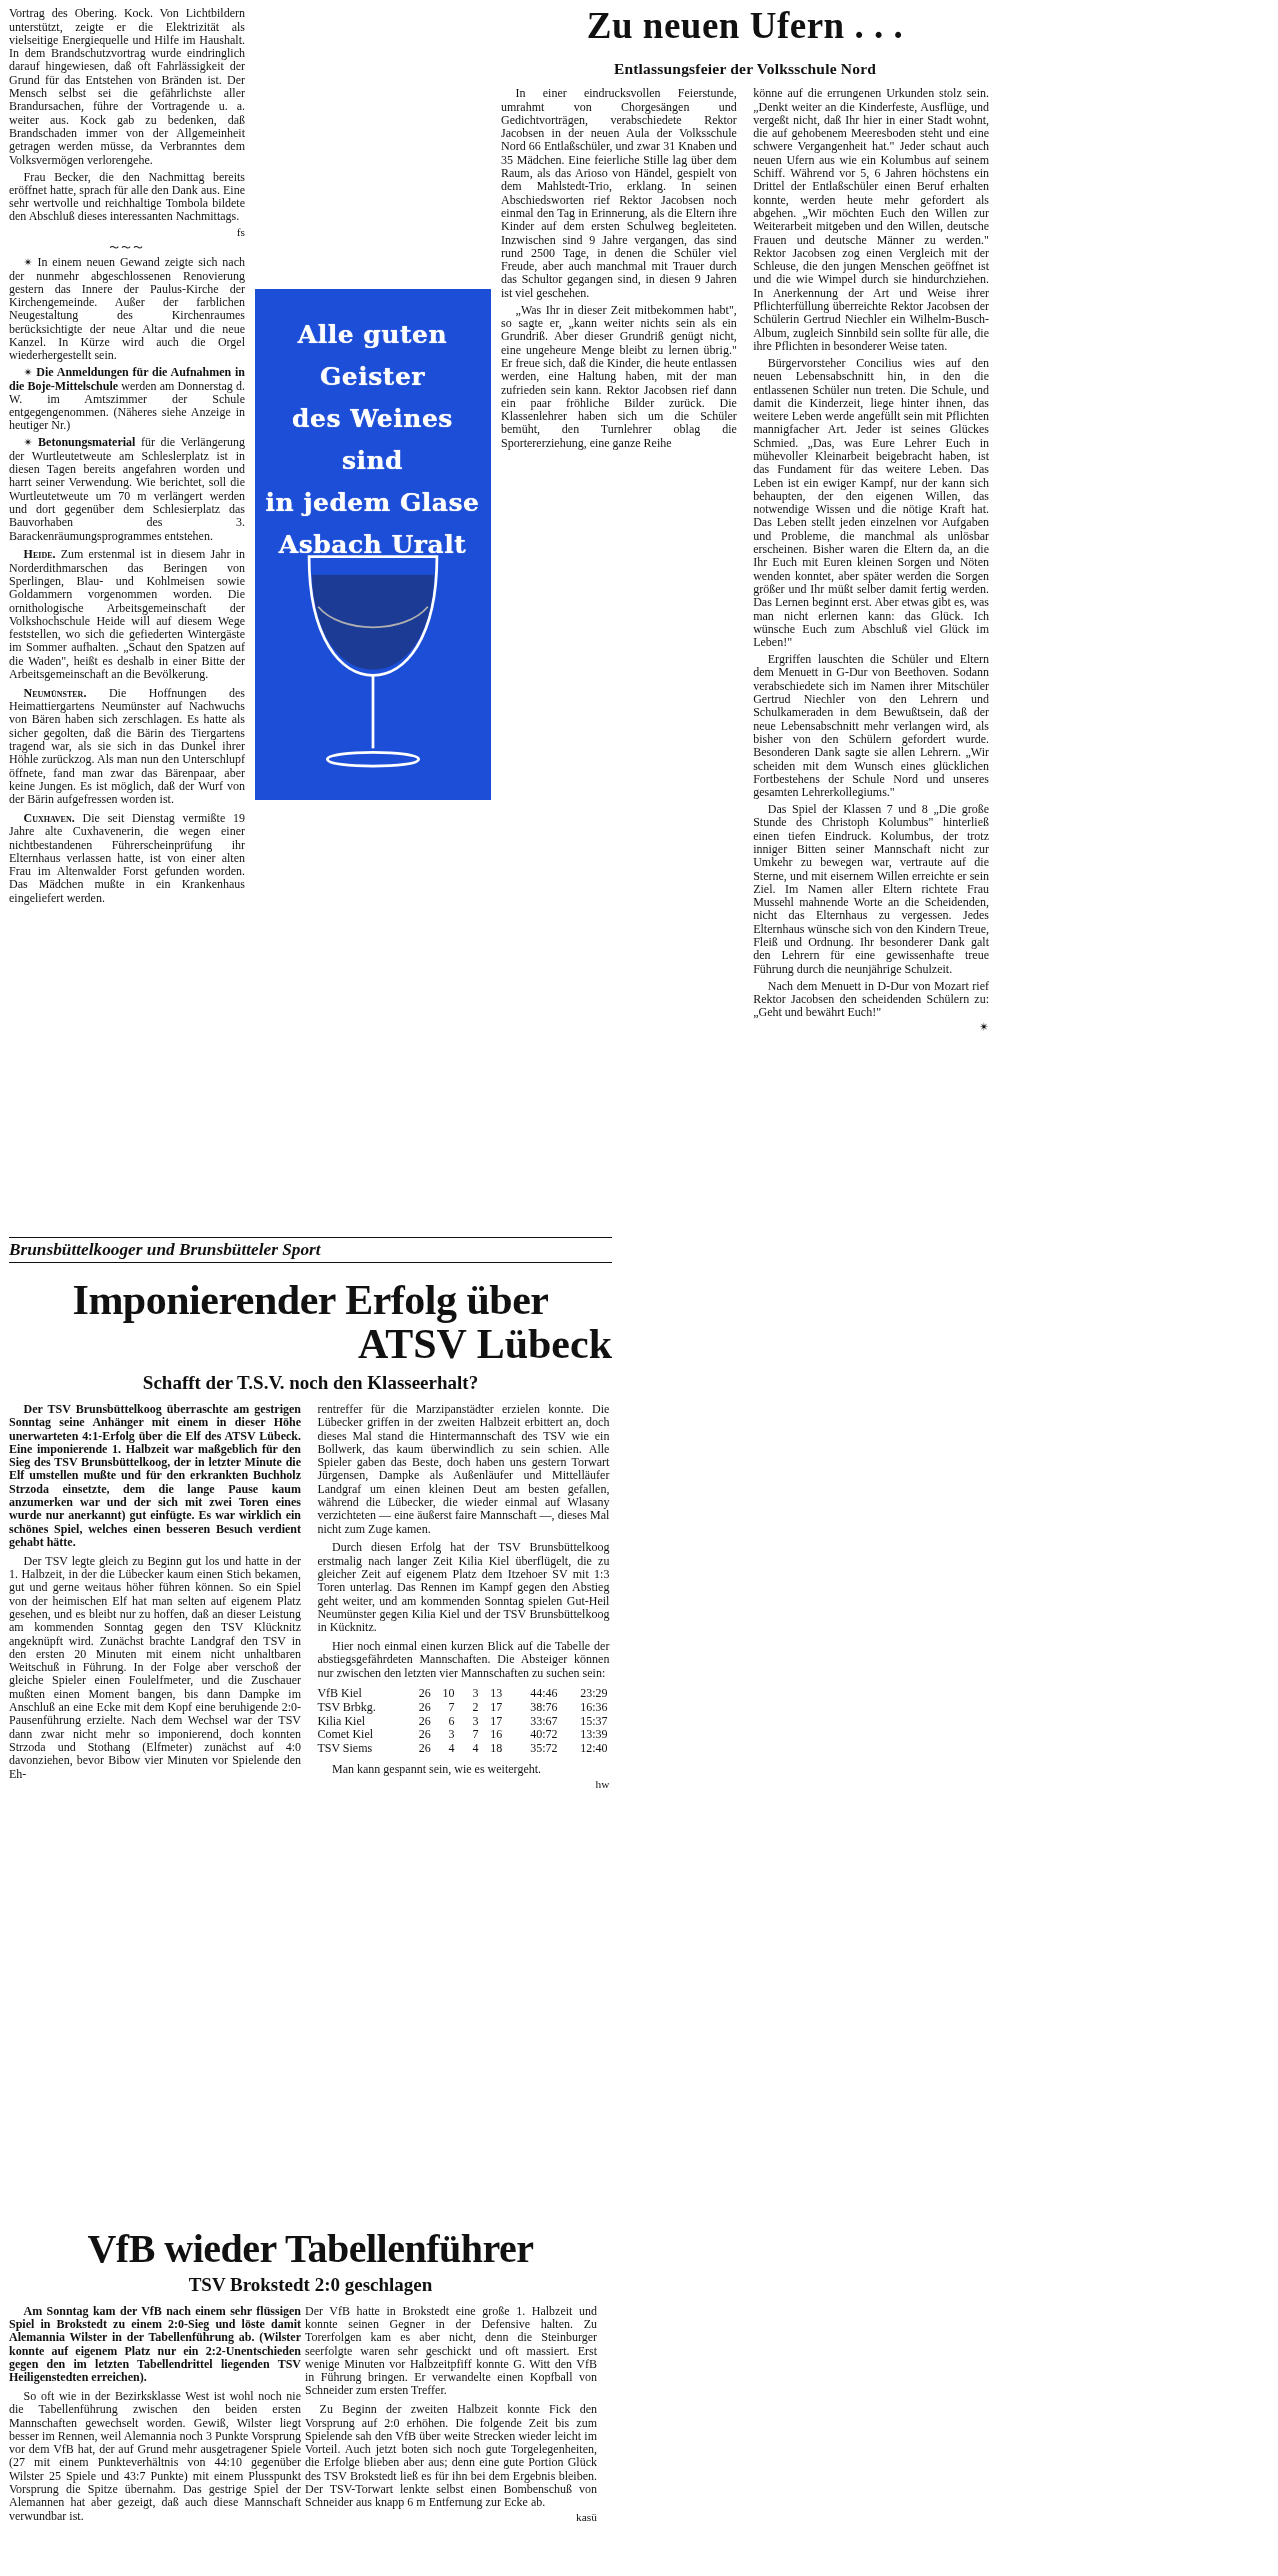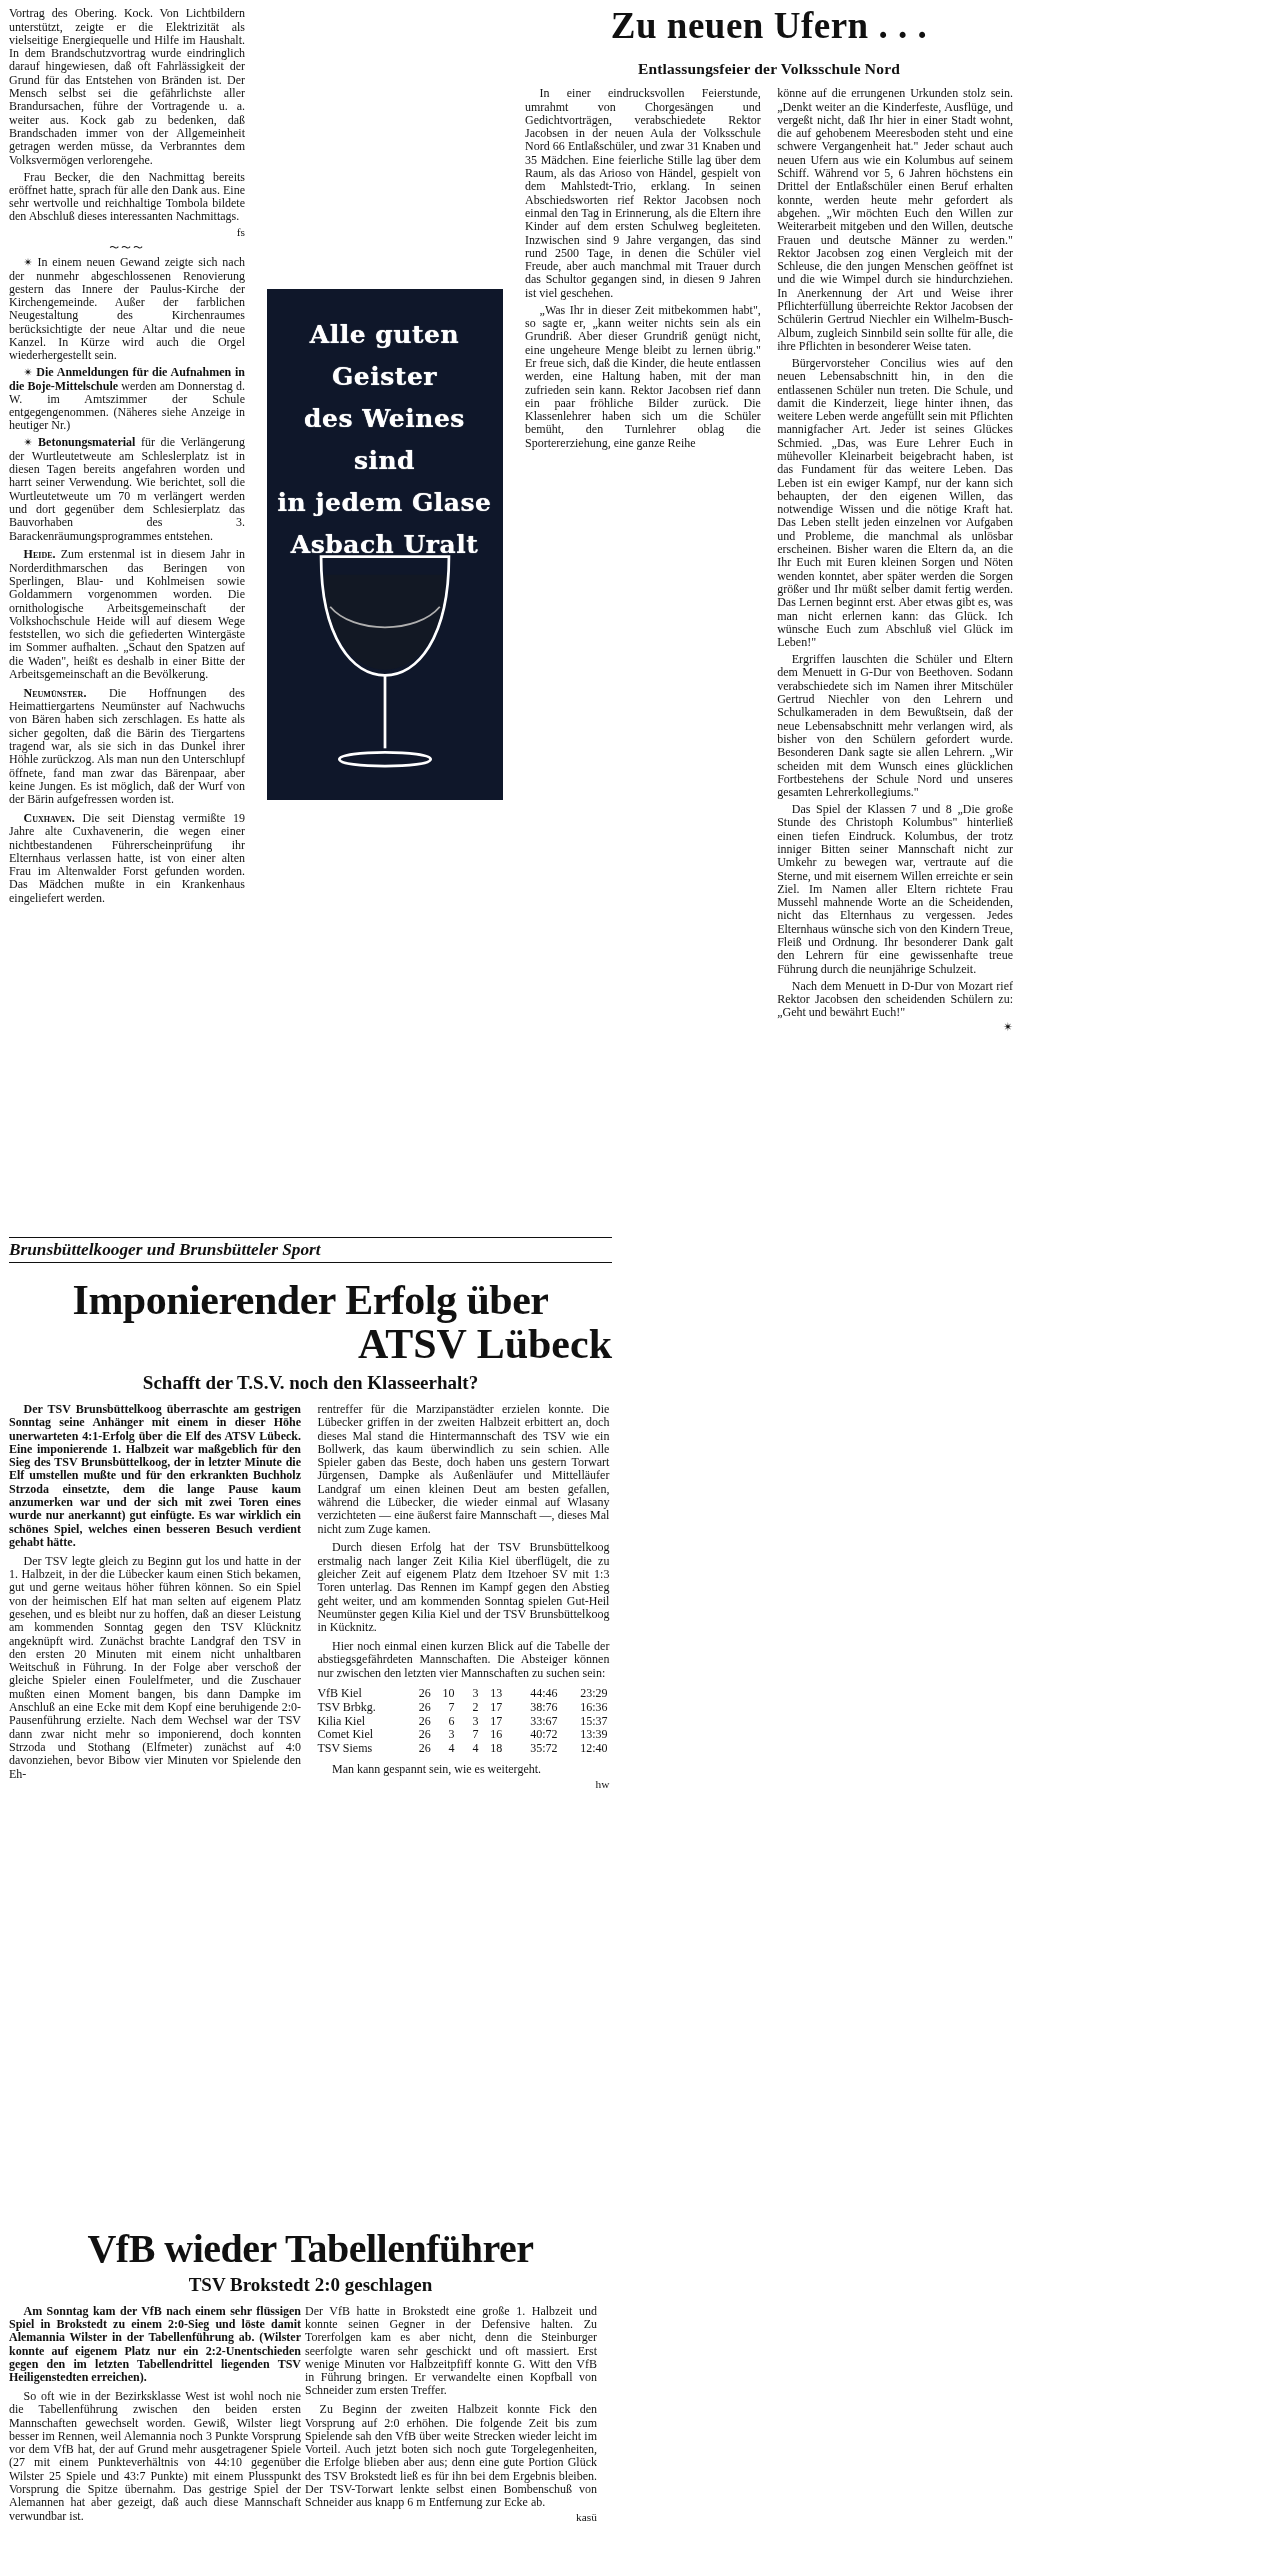"Vortrag des Obering. Kock. Von" .top-grid { gap: 22px -> 10px }
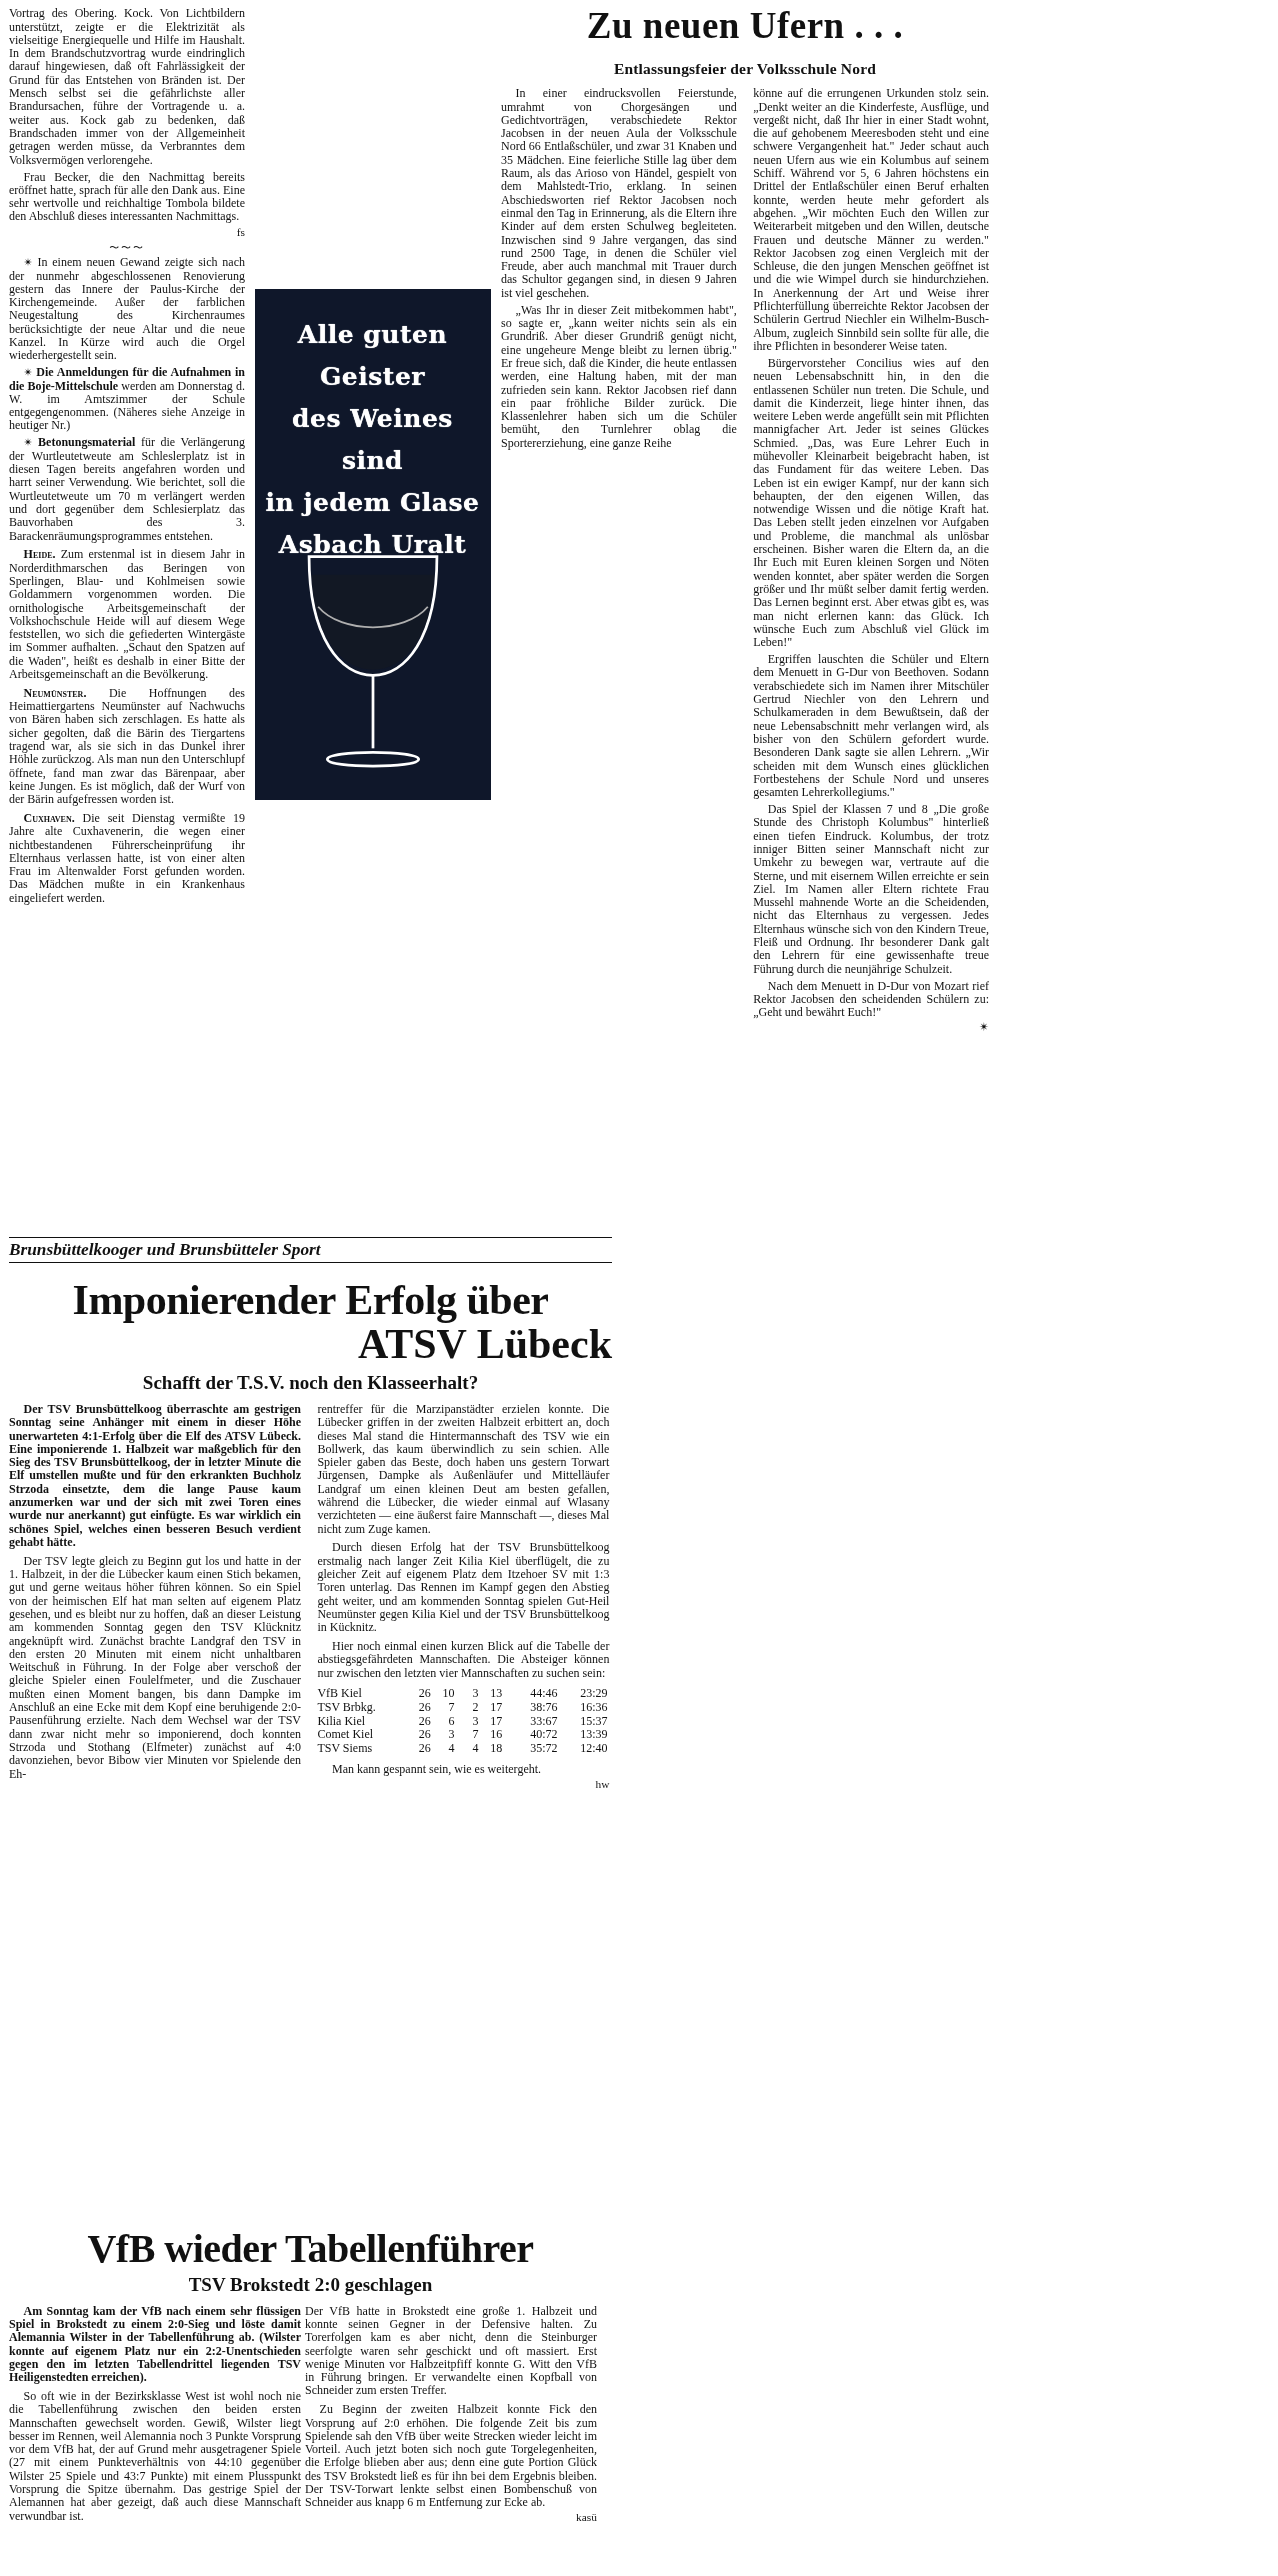"Alle guten Geister" .adbox { background: #0f172a -> #1d4ed8 }
